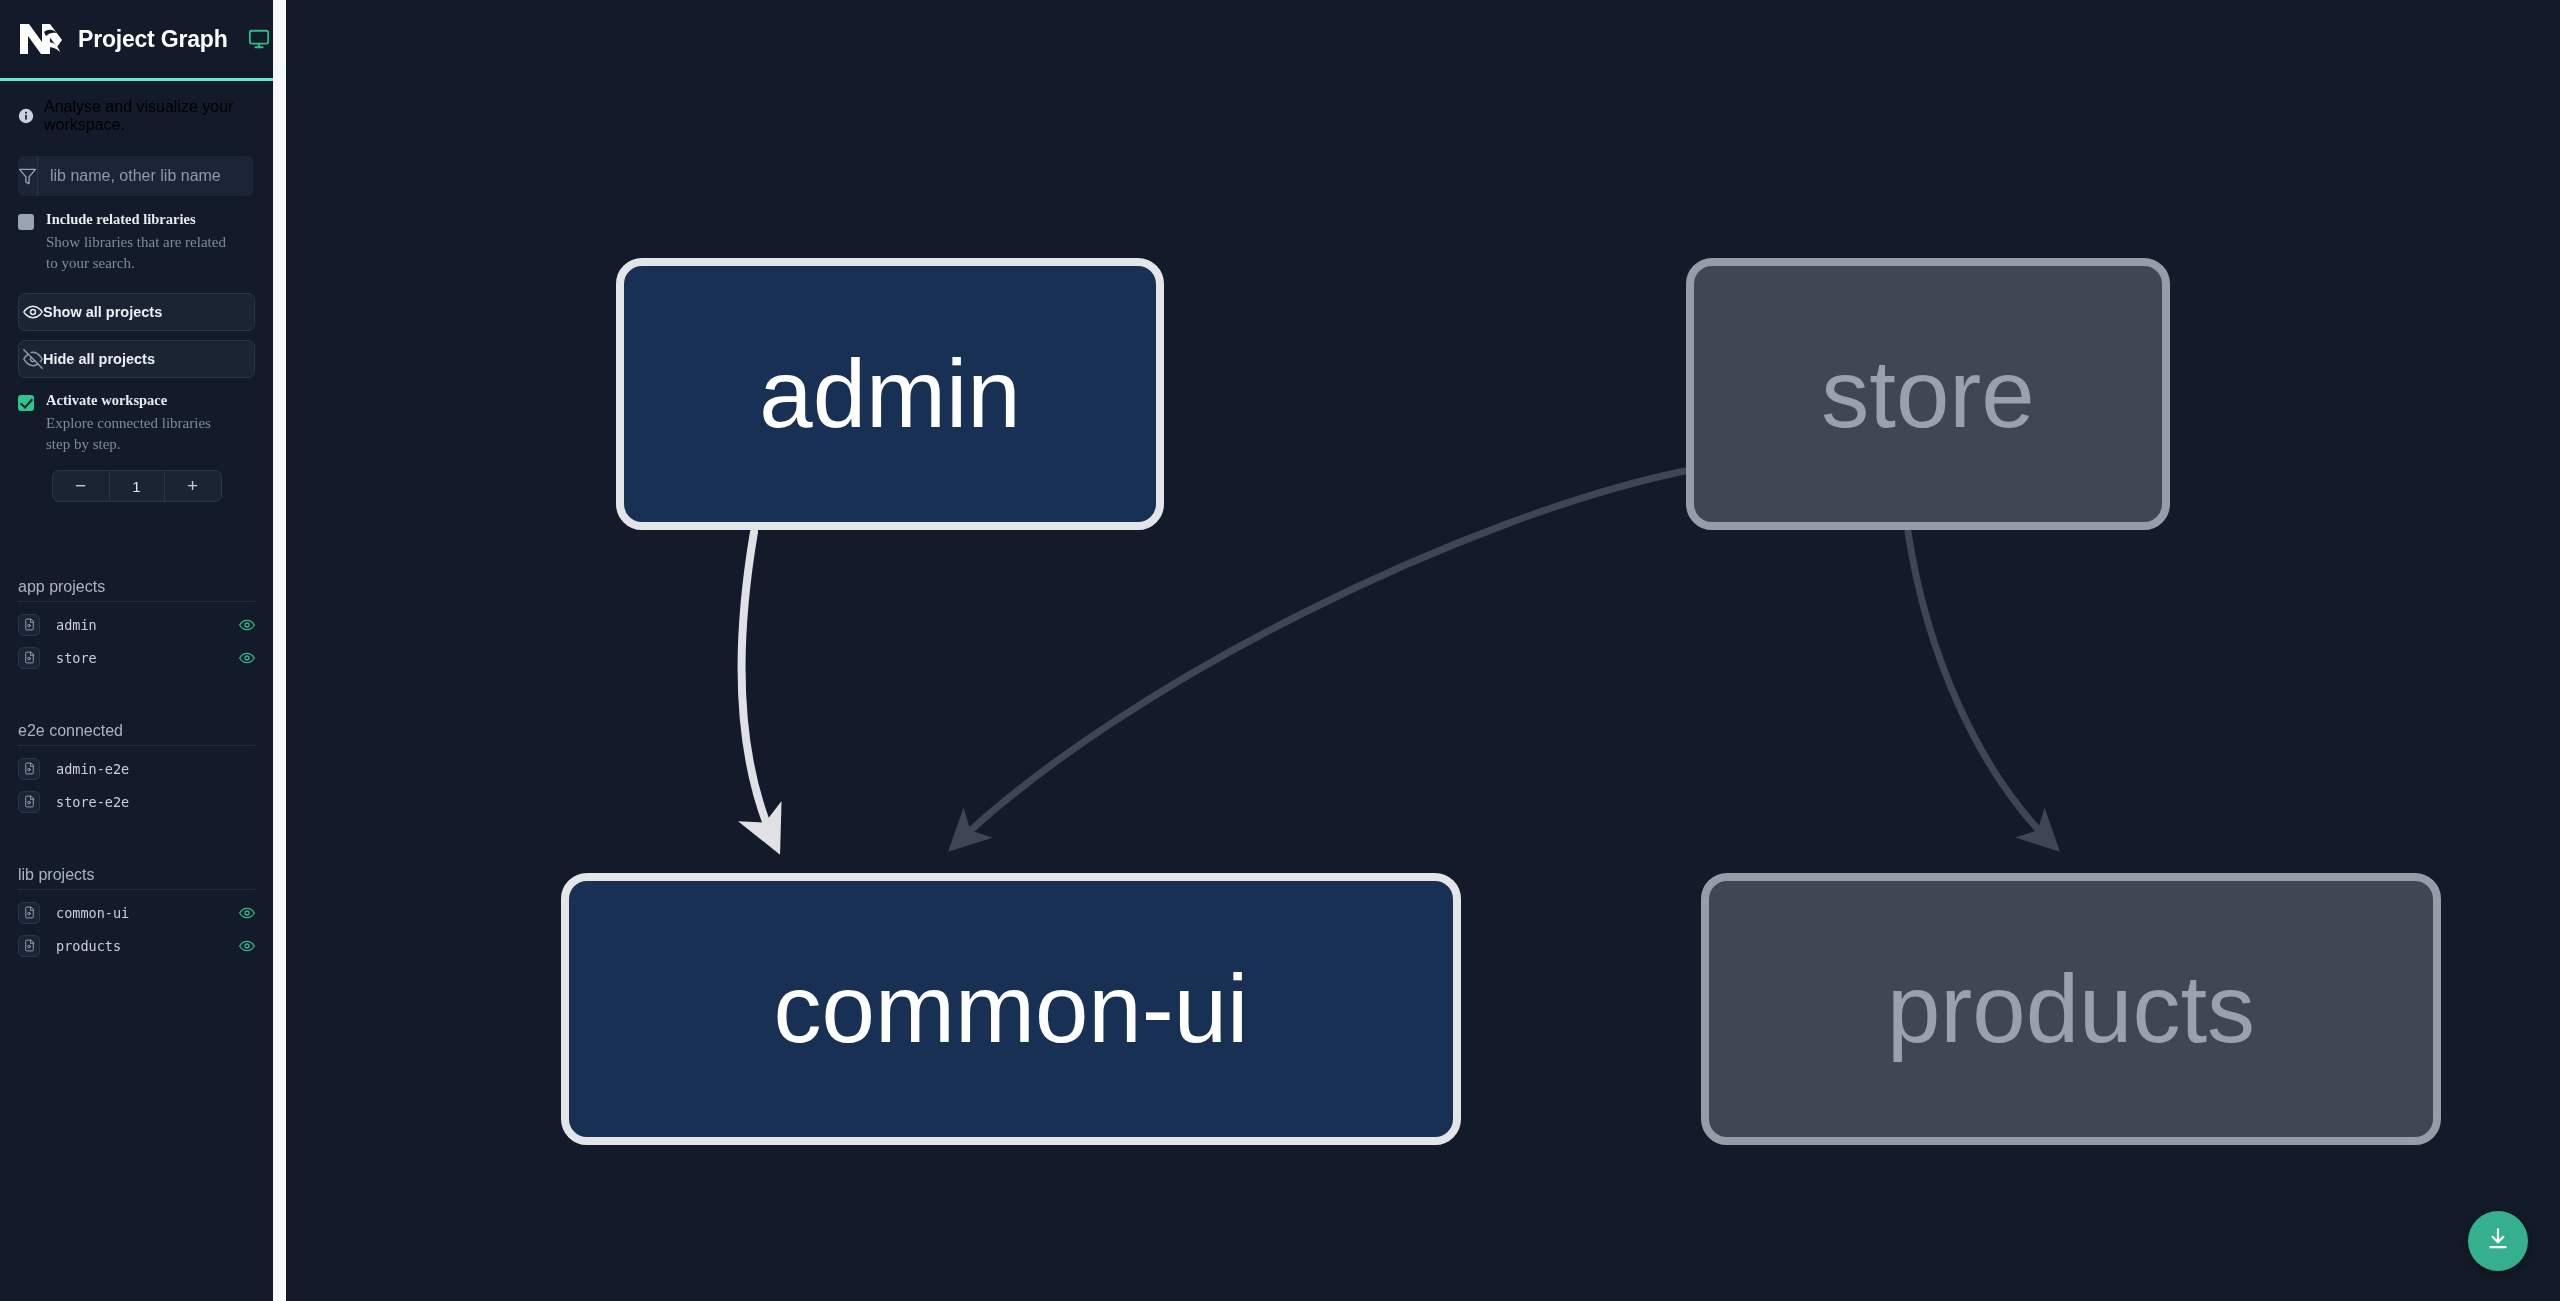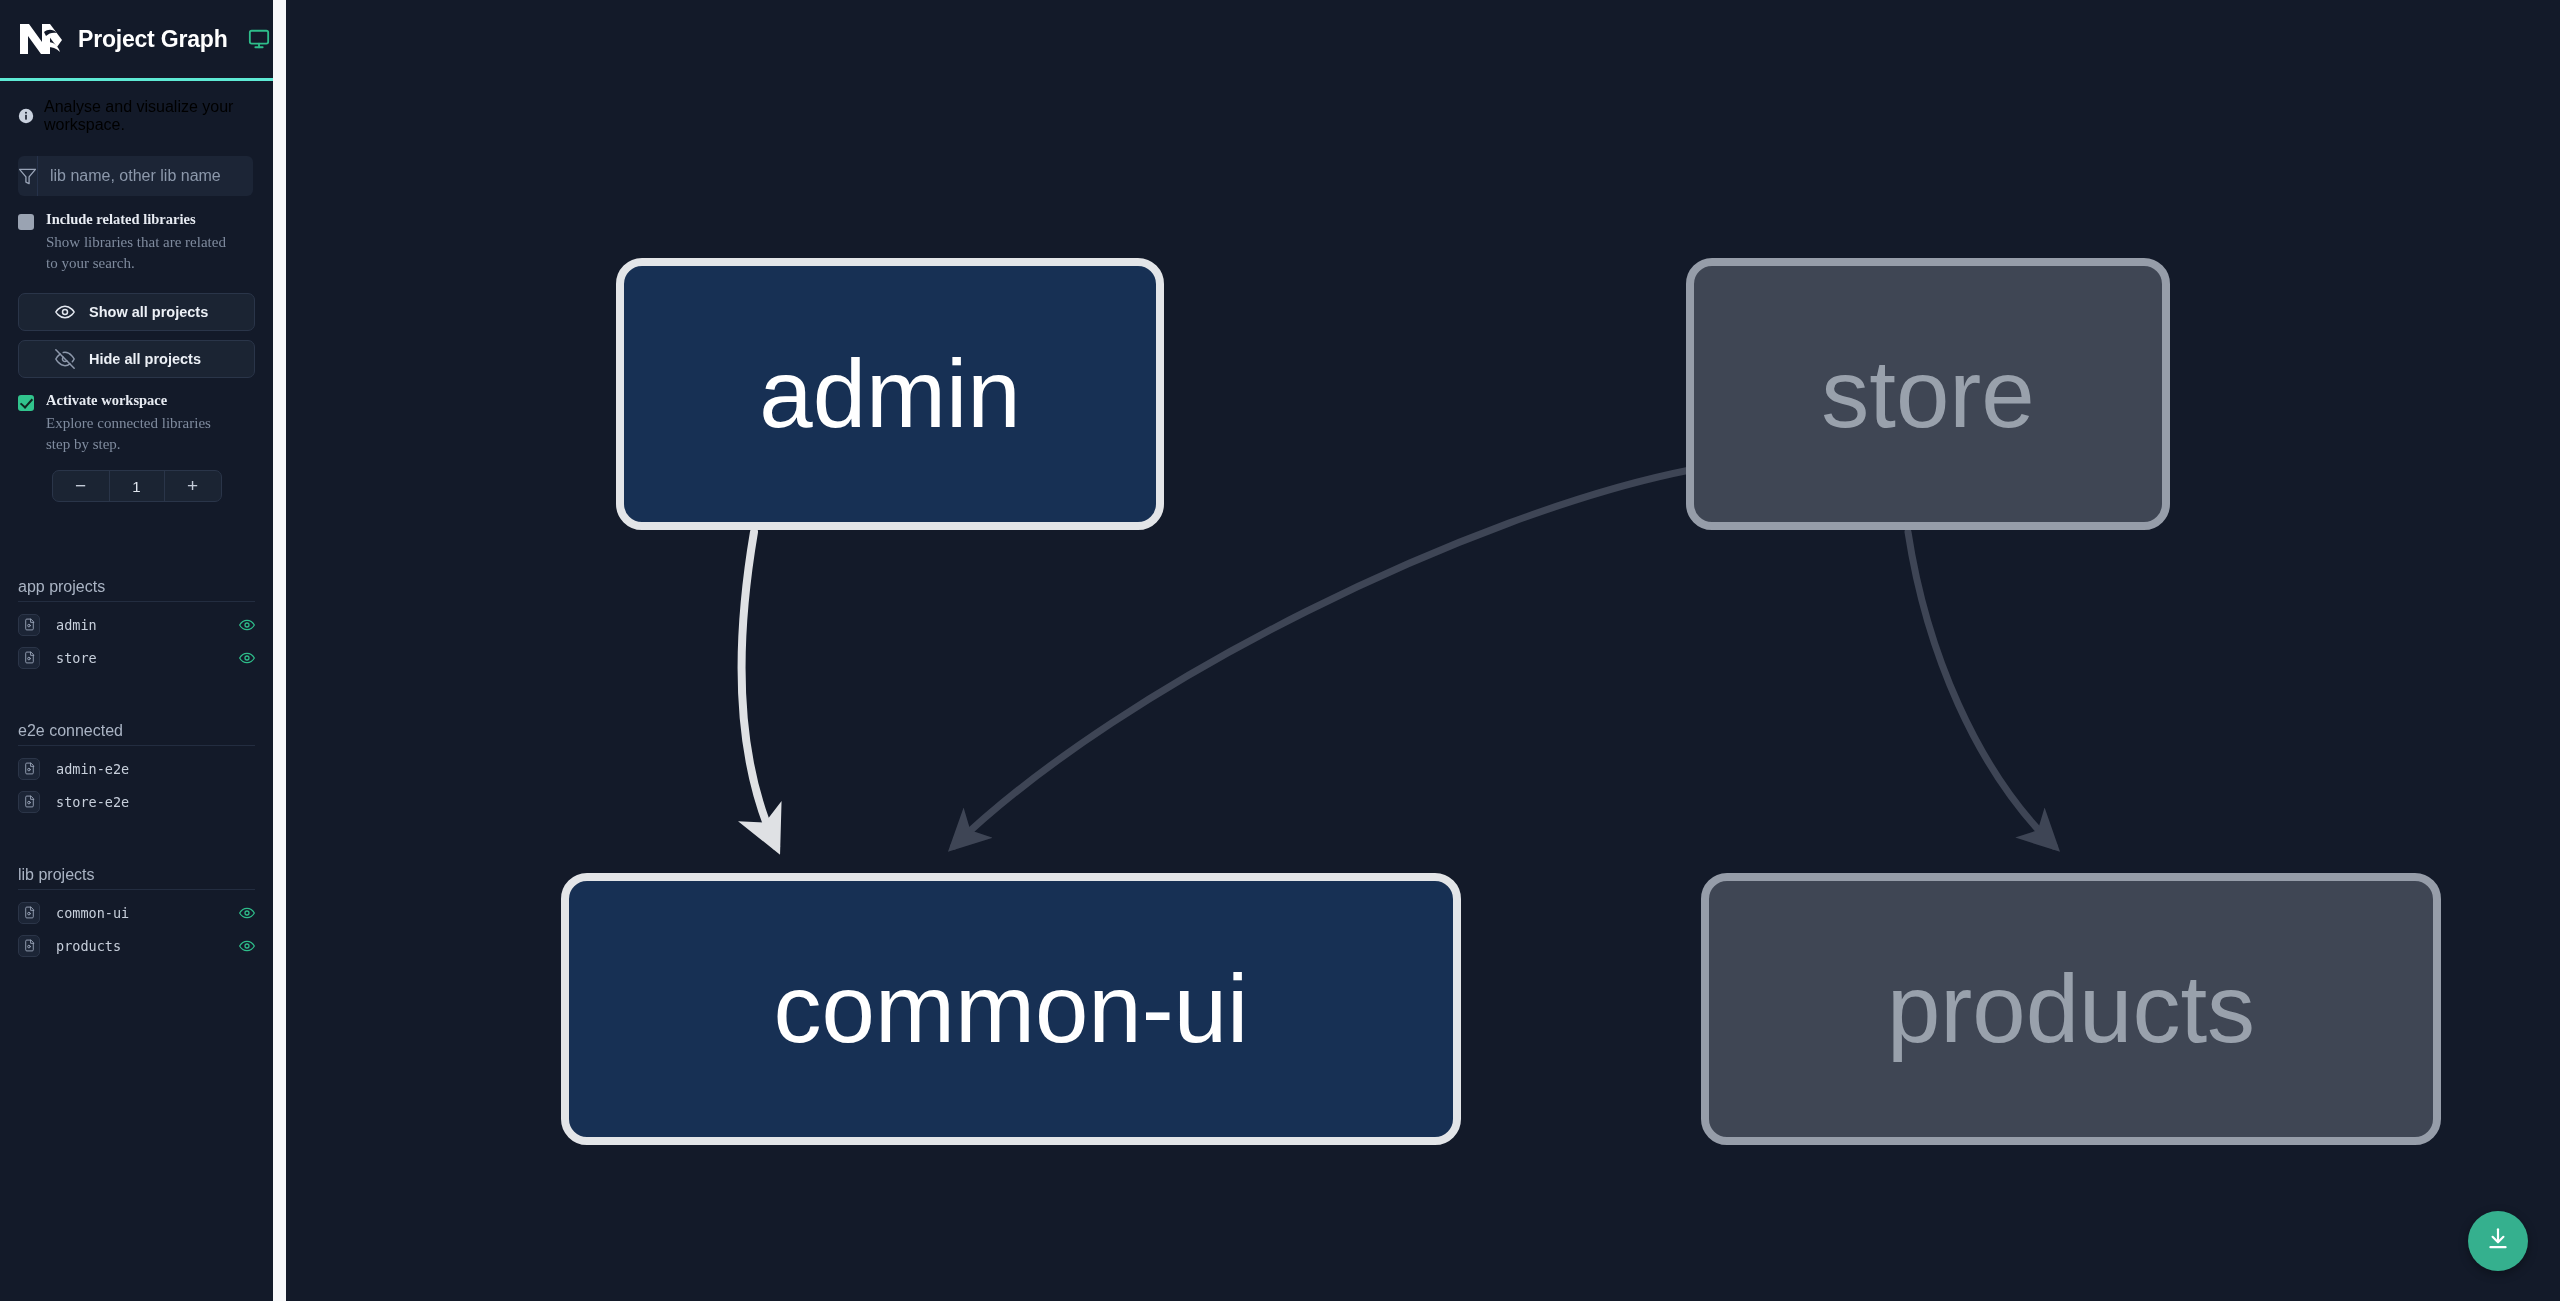"Show all projects" .sb-btn { gap: 14px -> none; padding: 0 36px -> 0 4px }
